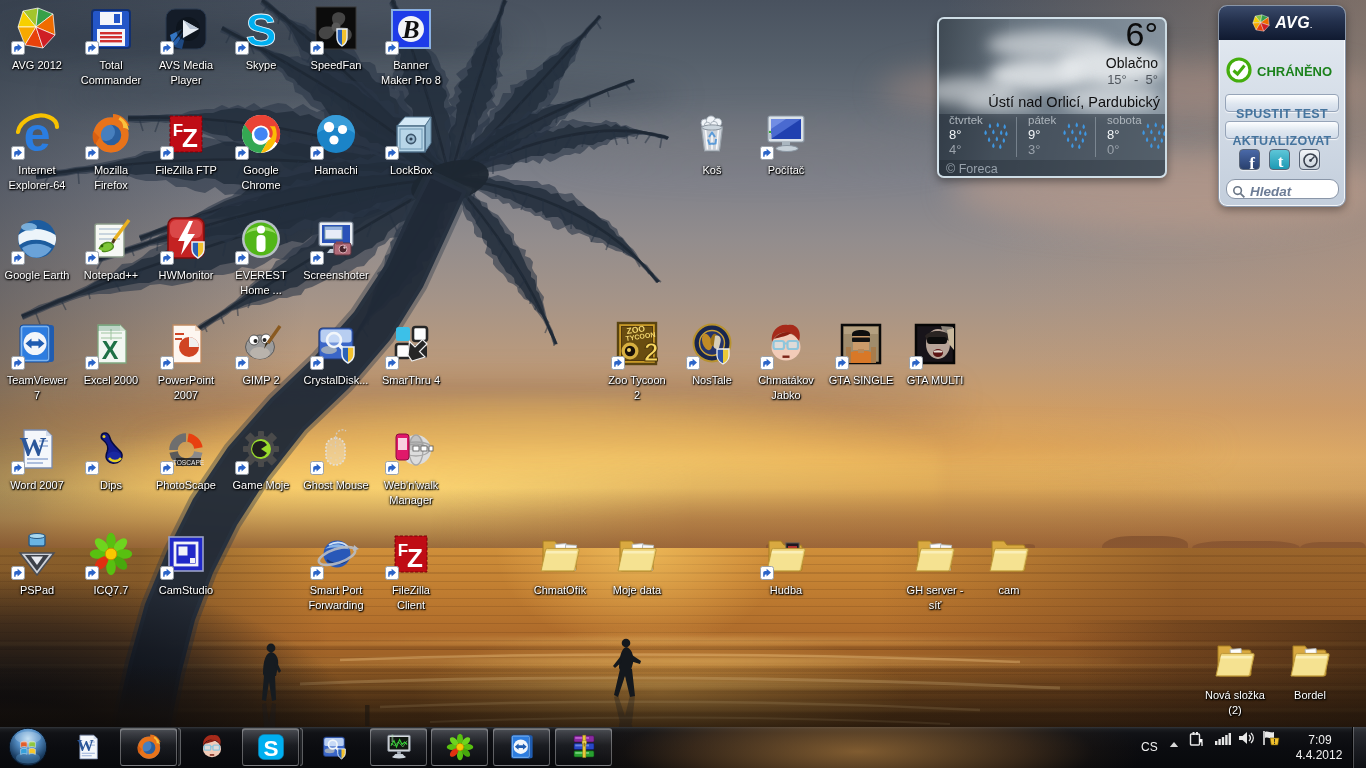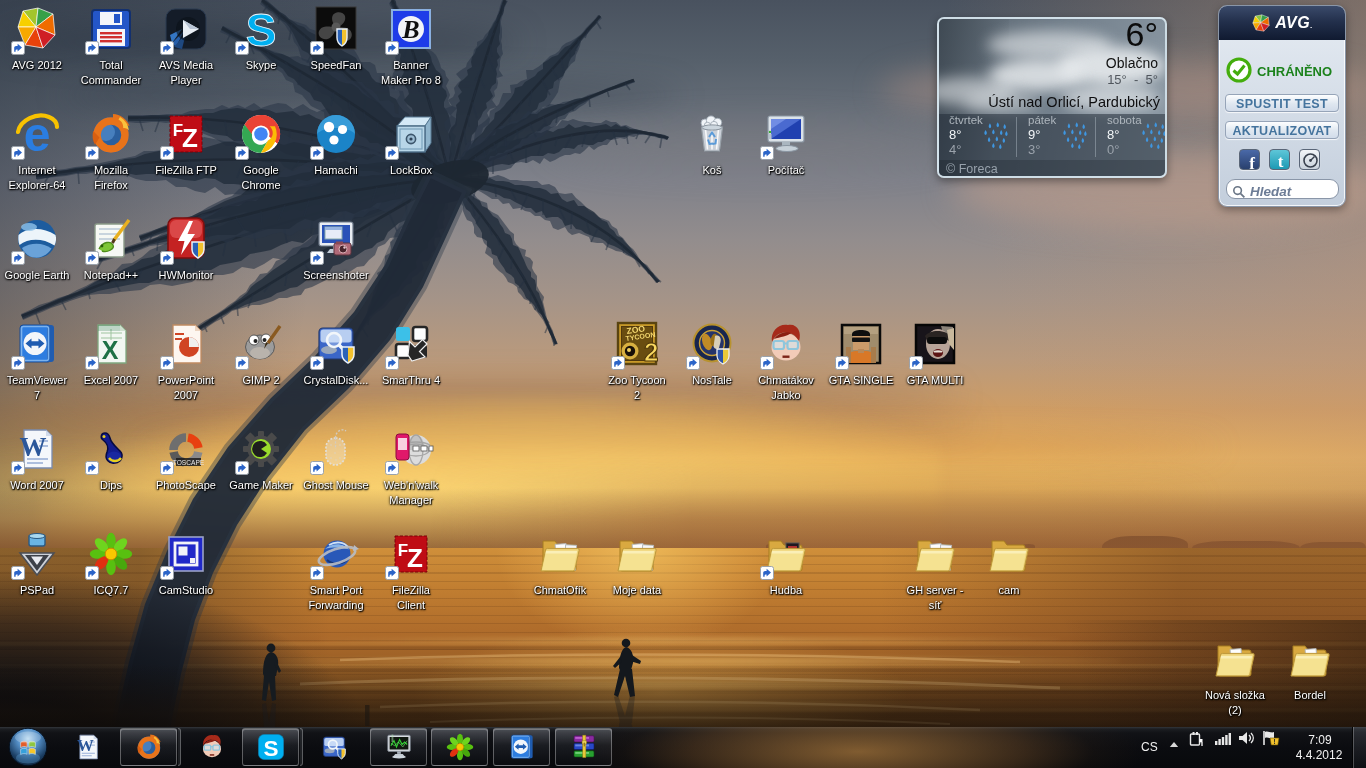"SPUSTIT TEST" .abtn { padding-top: 2px -> 12px }
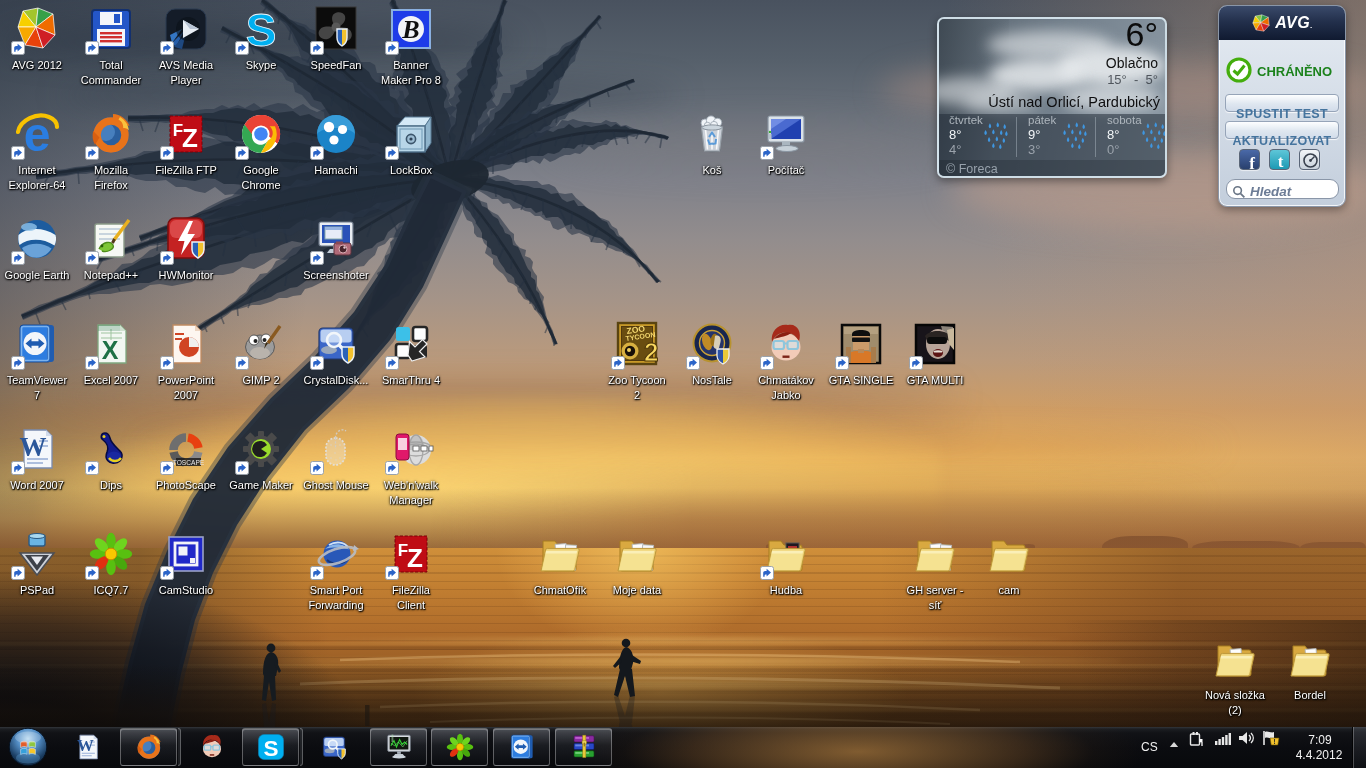"EVEREST" div.di { html: none -> <div> <div><svg> <circle></circle> <circle></circle> <path></path> <circle></circle> <rect></rect> </svg><span> <svg> <rect></rect> <path></path> </svg> </span></div> <div>EVEREST<br>Home ...</div> </div> }
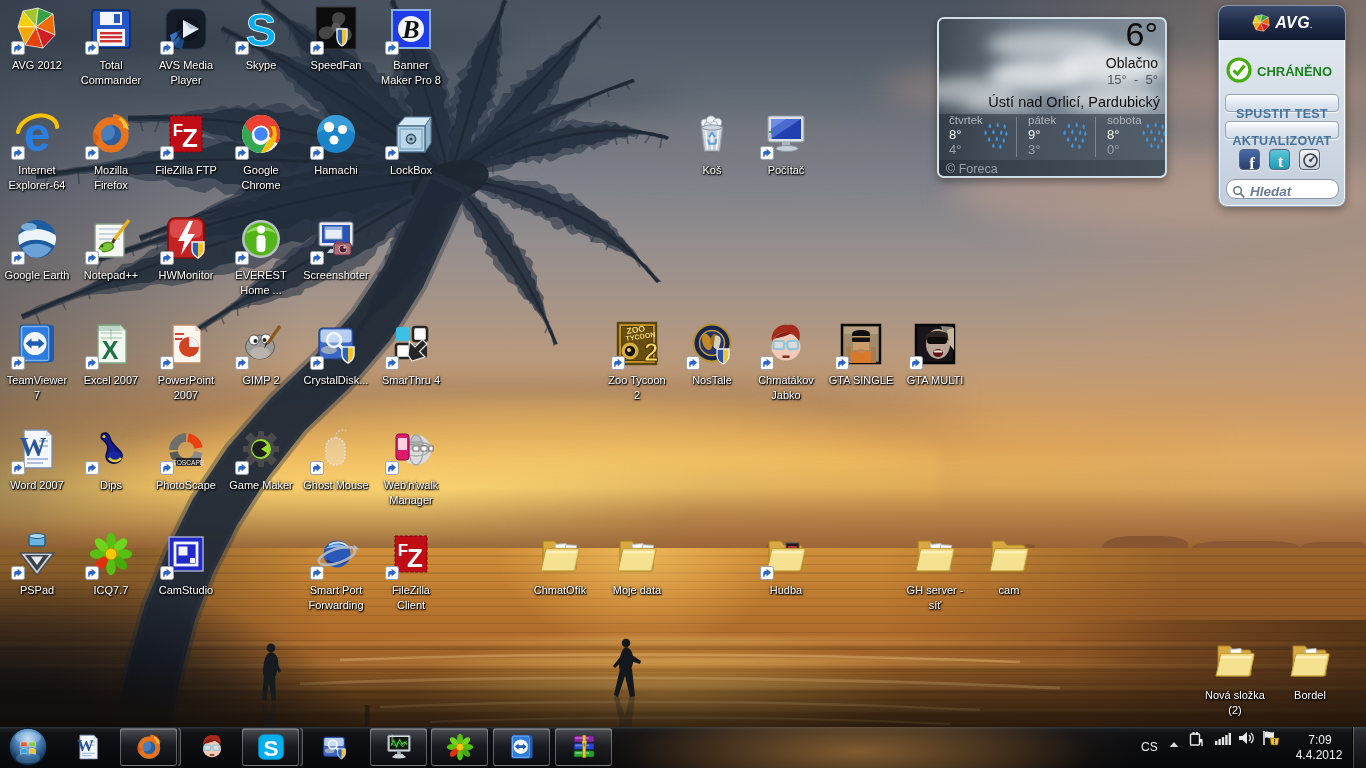"Excel 2007" div.lb { text: 2007 -> 2000 }
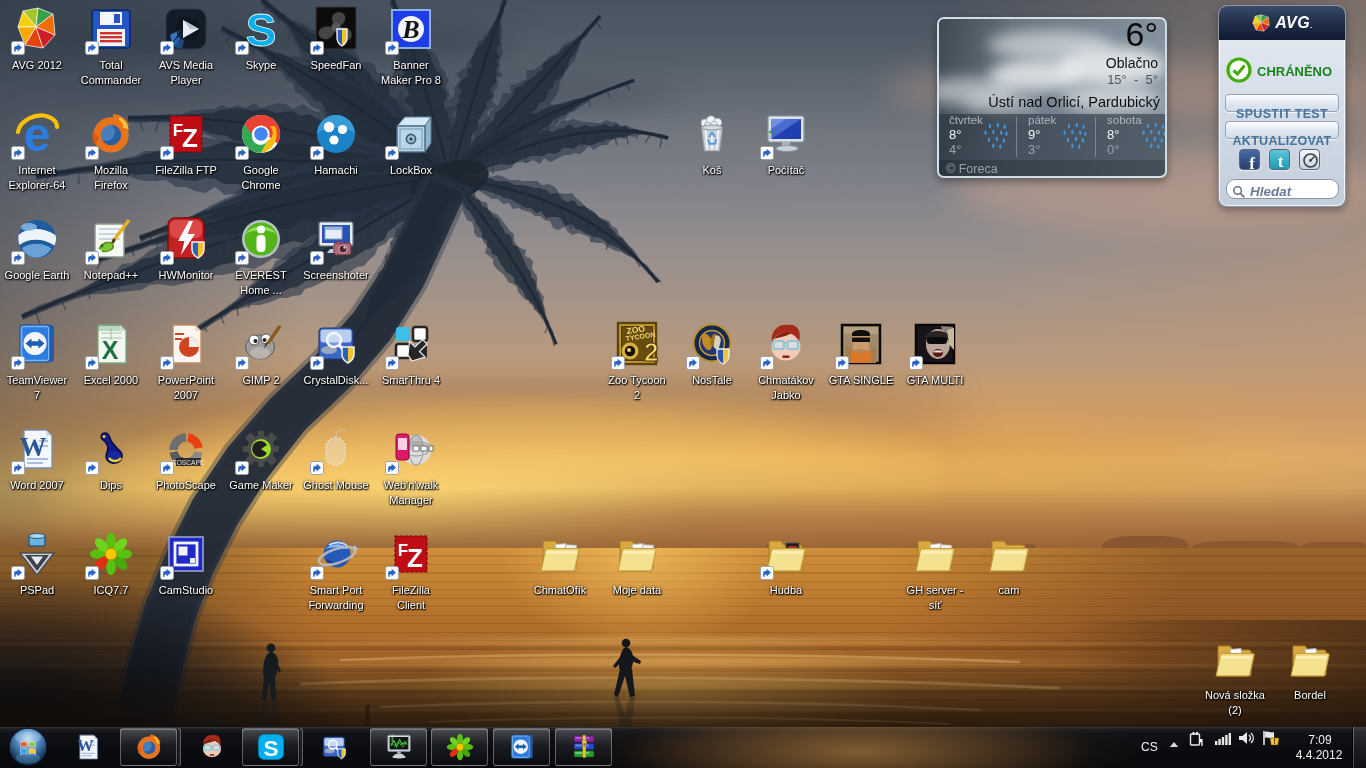"Game Maker" div.lb { text: Maker -> Moje }
